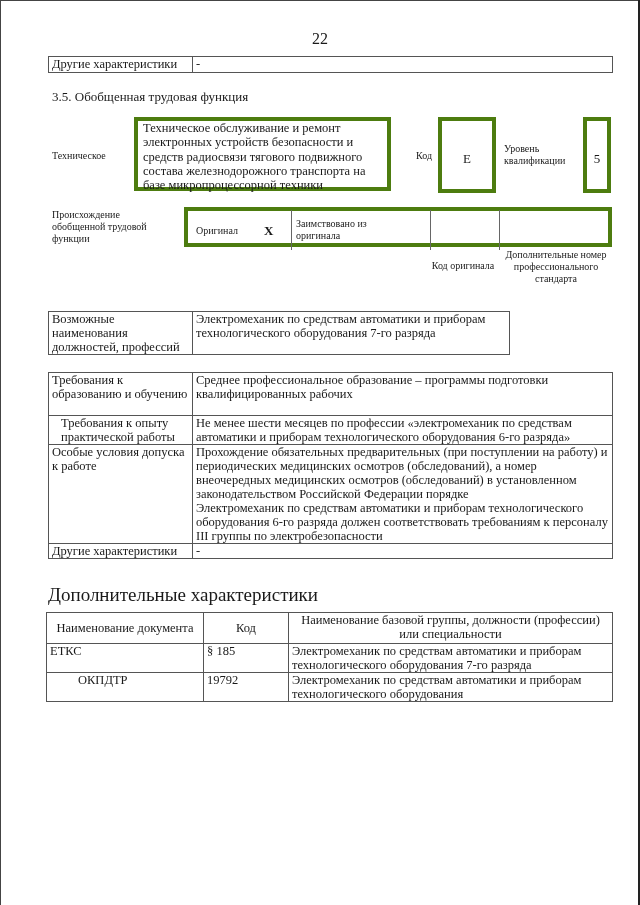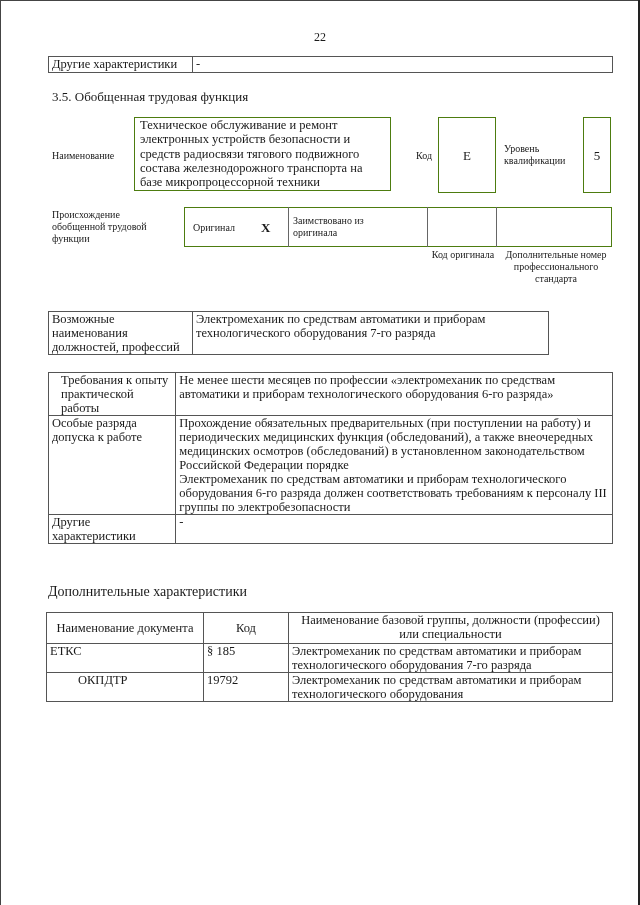"22" .page-num { font-size: 12px -> 16px }
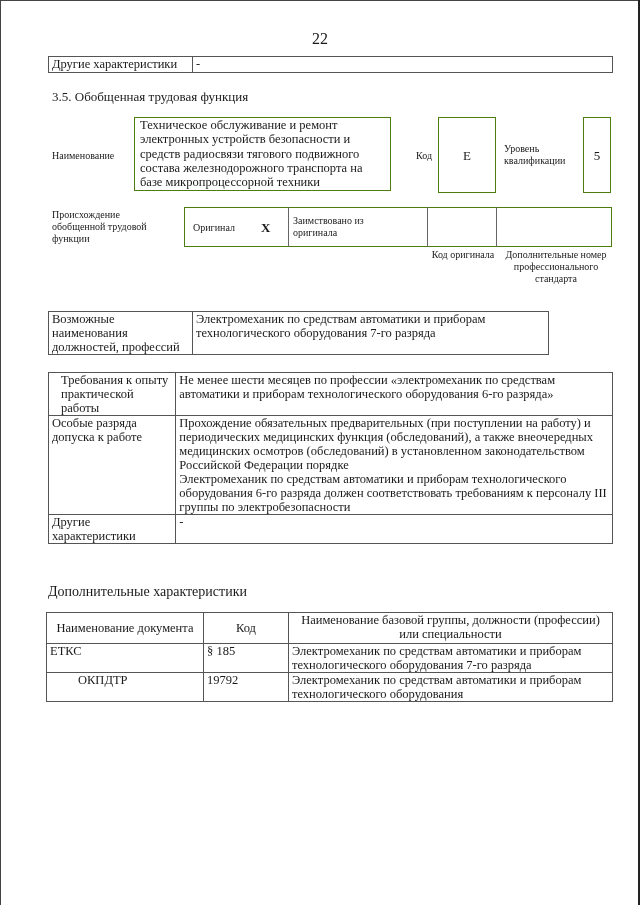"Техническое обслуживание и ремонт" .box { border: 1px solid #4d7c0f -> 4px solid #4d7c0f }
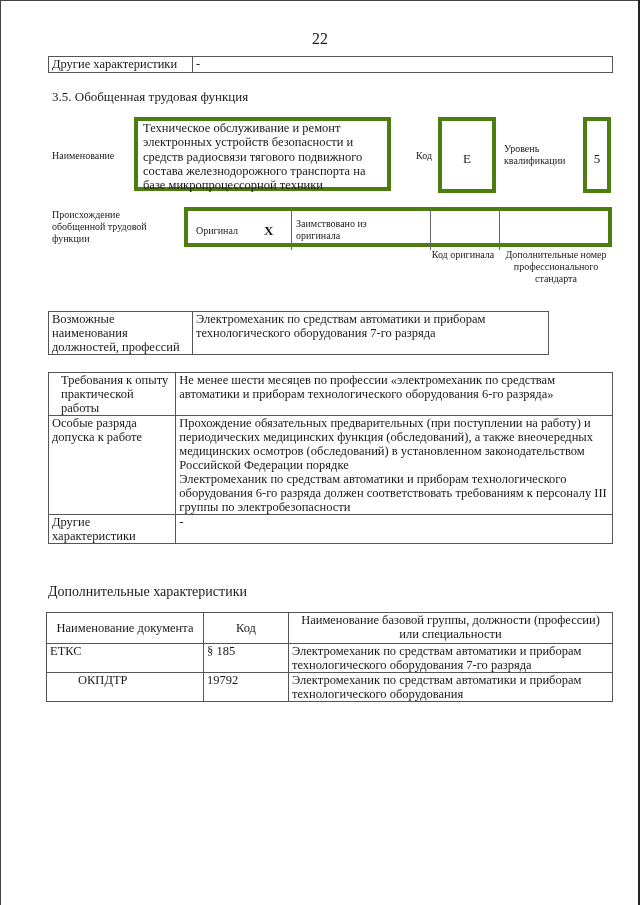"Наименование" div.abs { text: Наименование -> Техническое }
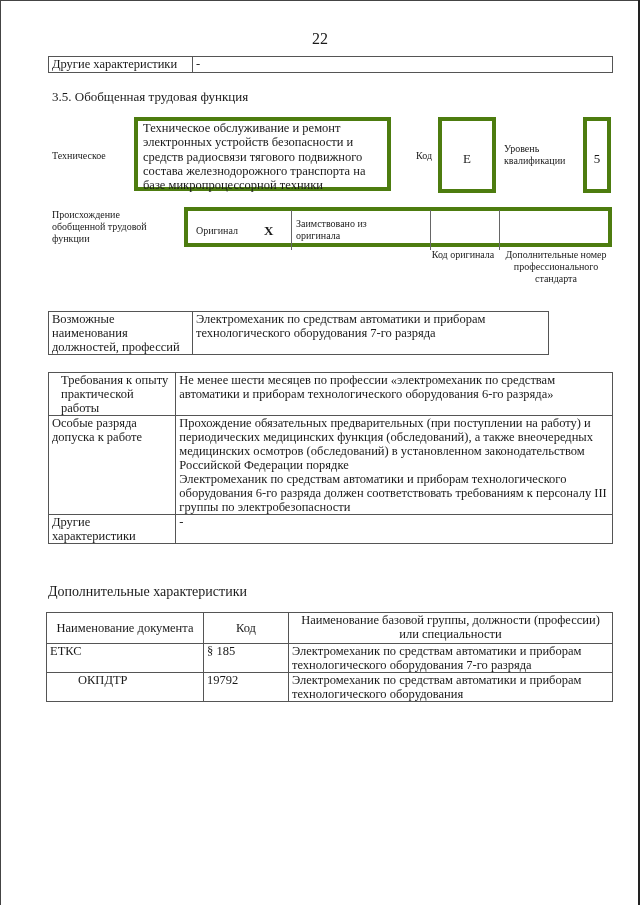"Код оригинала" div.abs { top: 249px -> 260px }
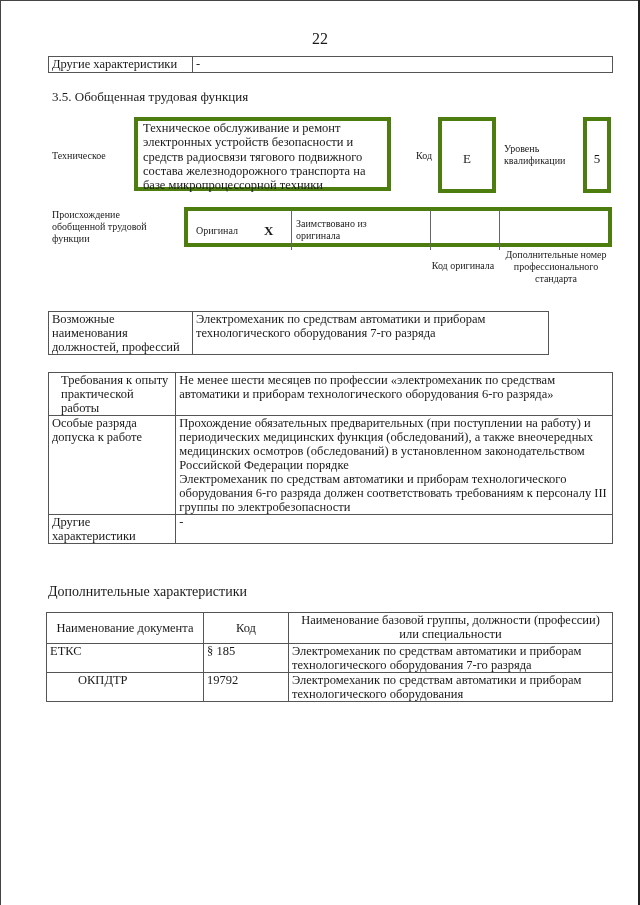"Возможные наименования должностей," table { width: 501px -> 462px }
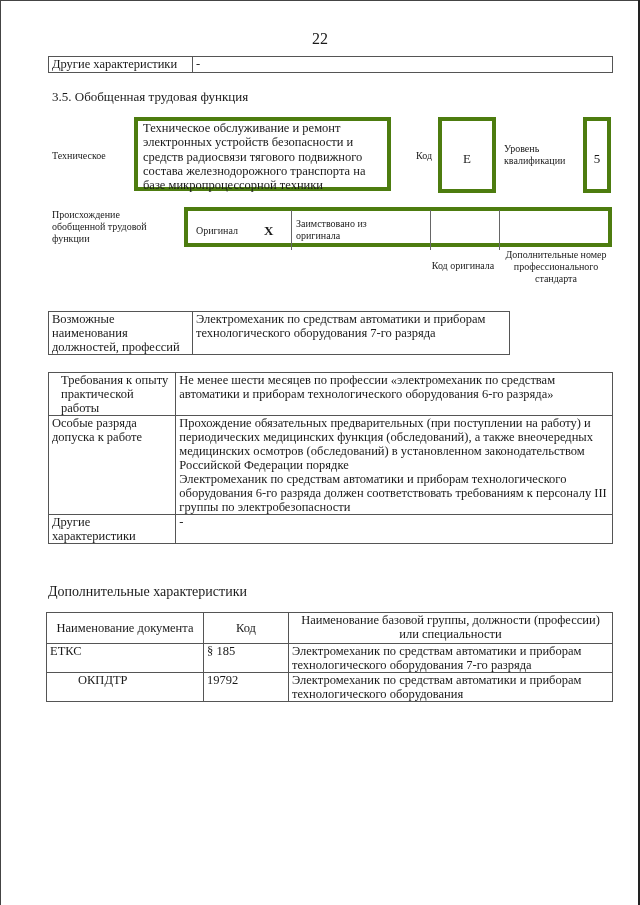"Требования к образованию и обучению" tr { html: none -> <tr> <td>Требования к образованию и обучению</td> <td>Среднее профессиональное образование – программы подготовки квалифицированных рабочих</td> </tr> }
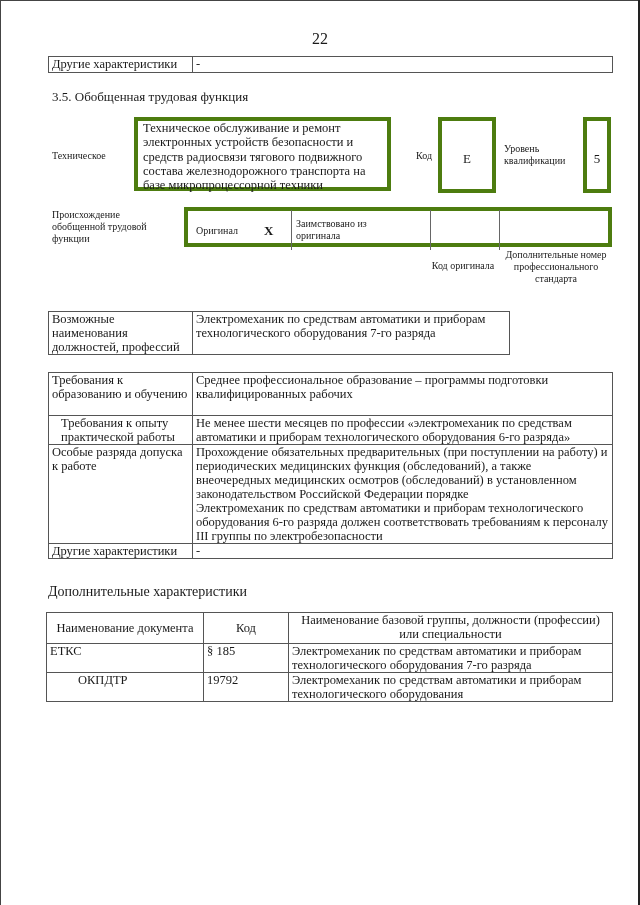"Особые разряда допуска к работе" td { text: разряда -> условия }
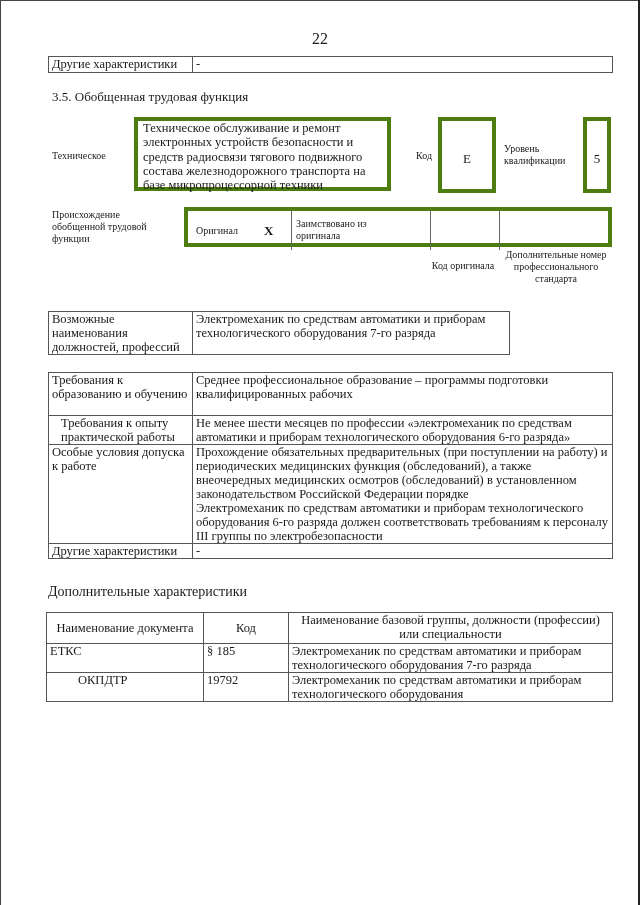"Прохождение обязательных предварительных" div { text: функция (обследований), а также -> осмотров (обследований), а номер }
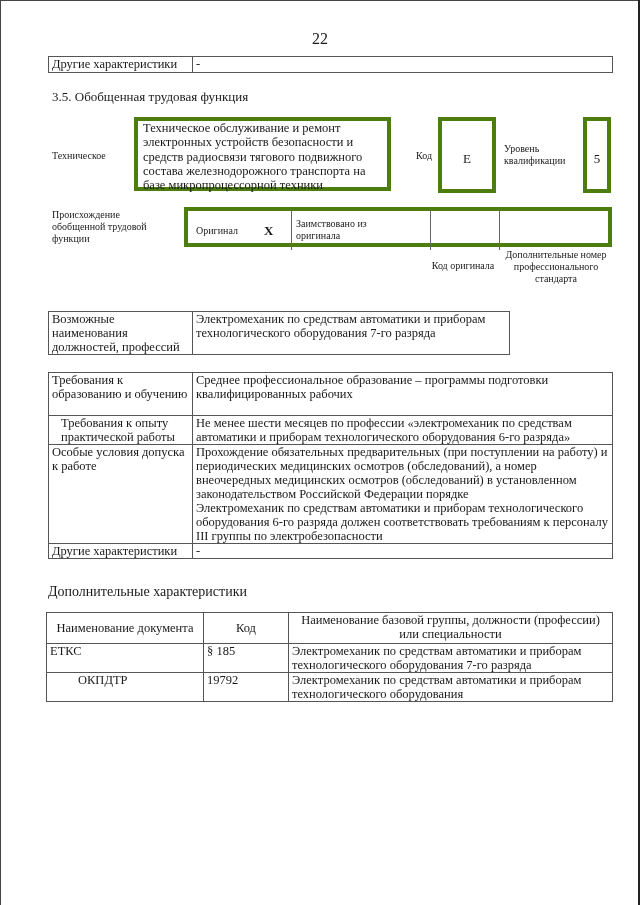"Дополнительные характеристики" .h3 { font-size: 14px -> 19px }
